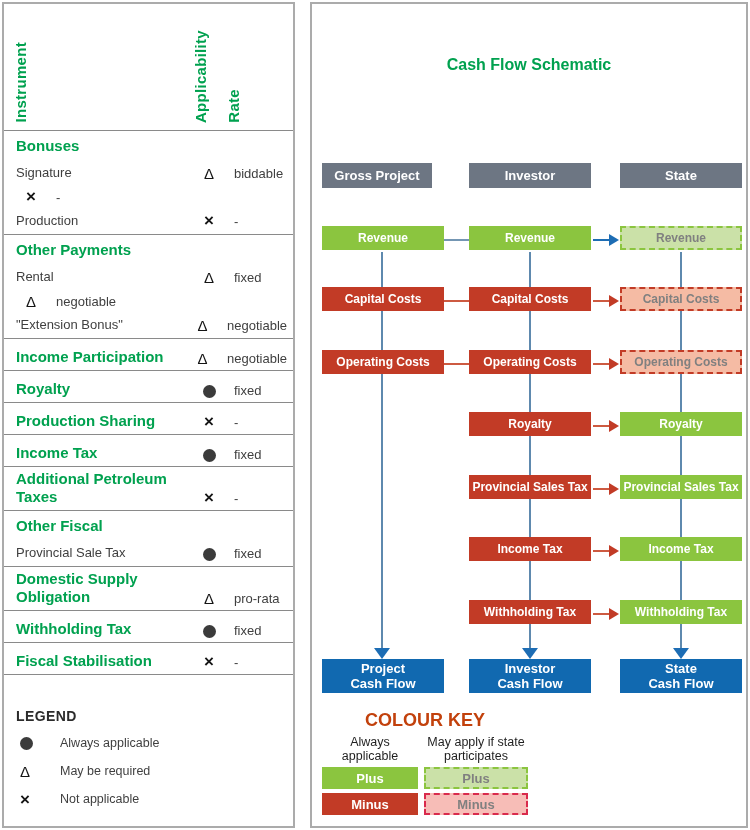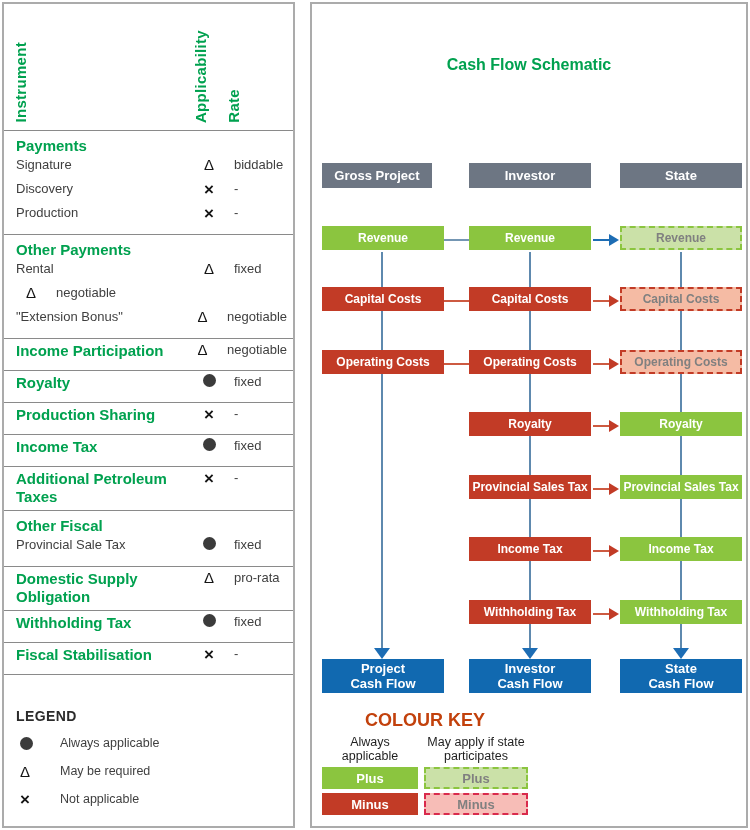"Payments" div.section-title { text: Payments -> Bonuses }
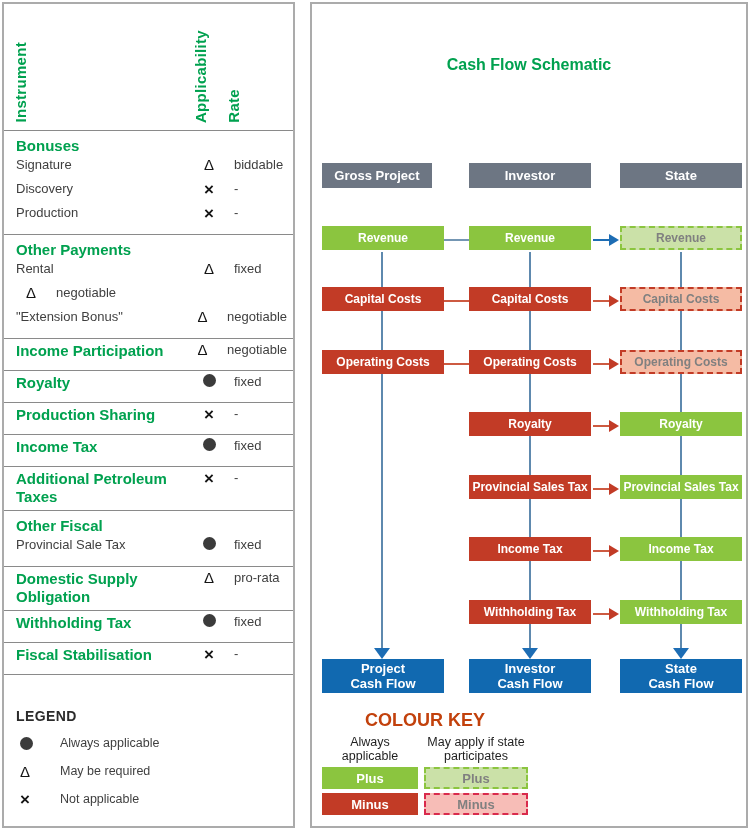"Signature" .trow { align-items: flex-start -> flex-end }
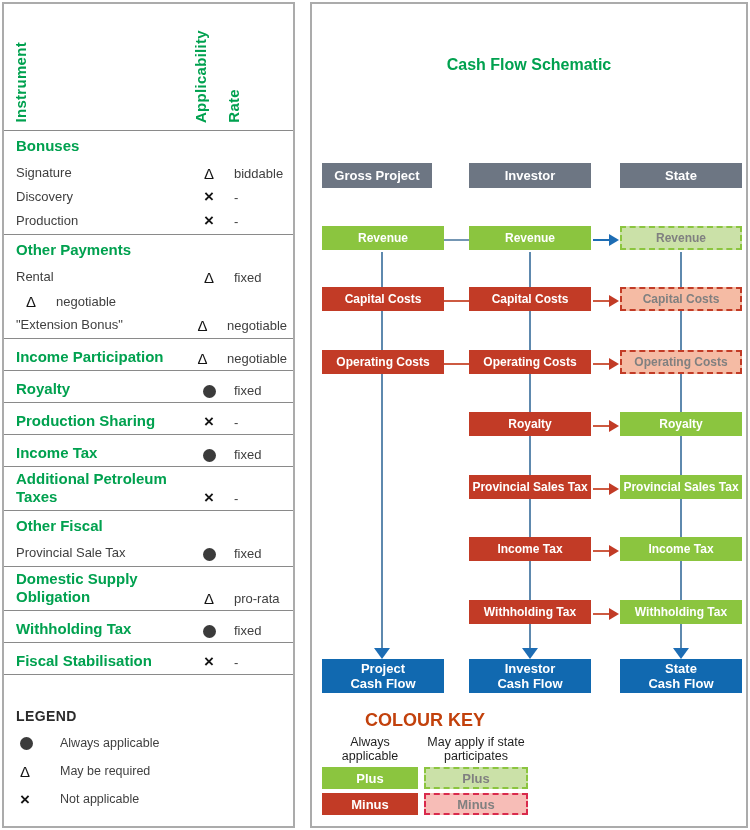"Discovery" span.name { html: <span>Discovery</span> -> none }
